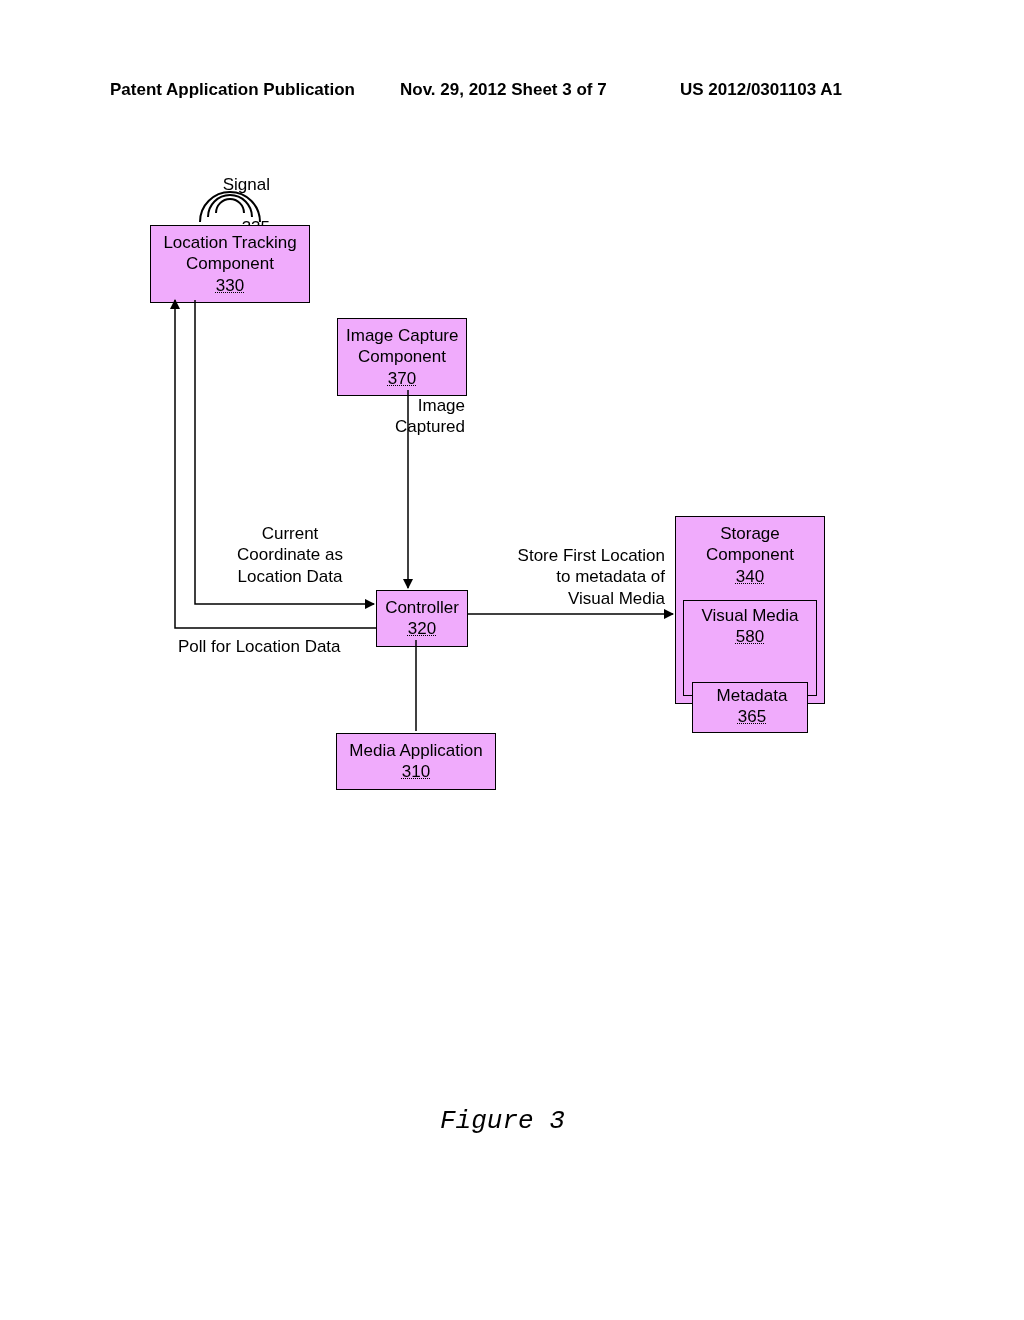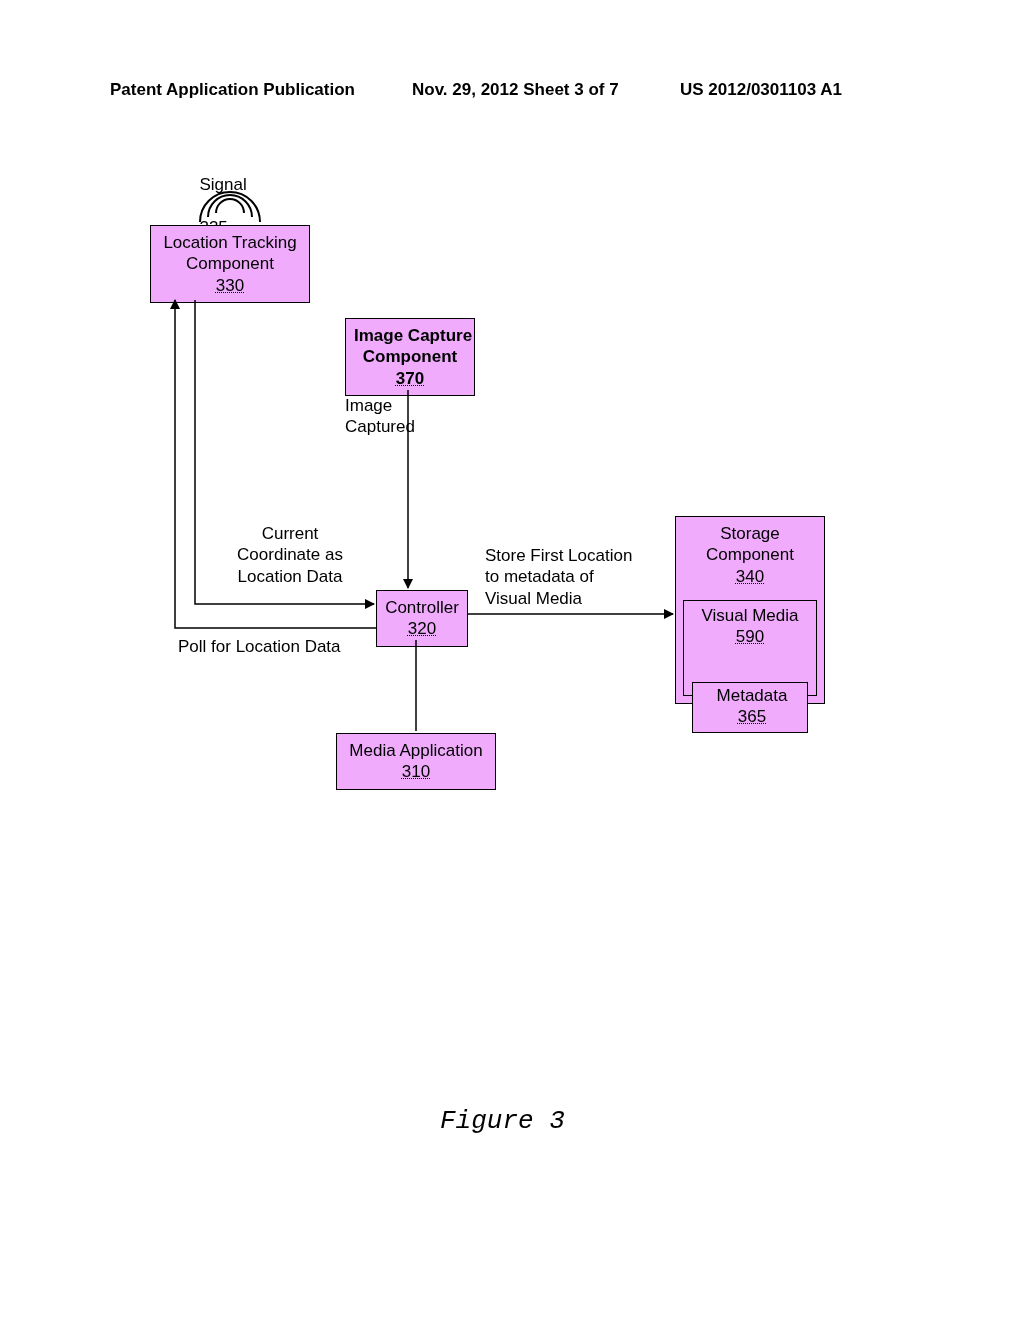"Nov. 29, 2012 Sheet 3" .header .center { left: 412px -> 400px }
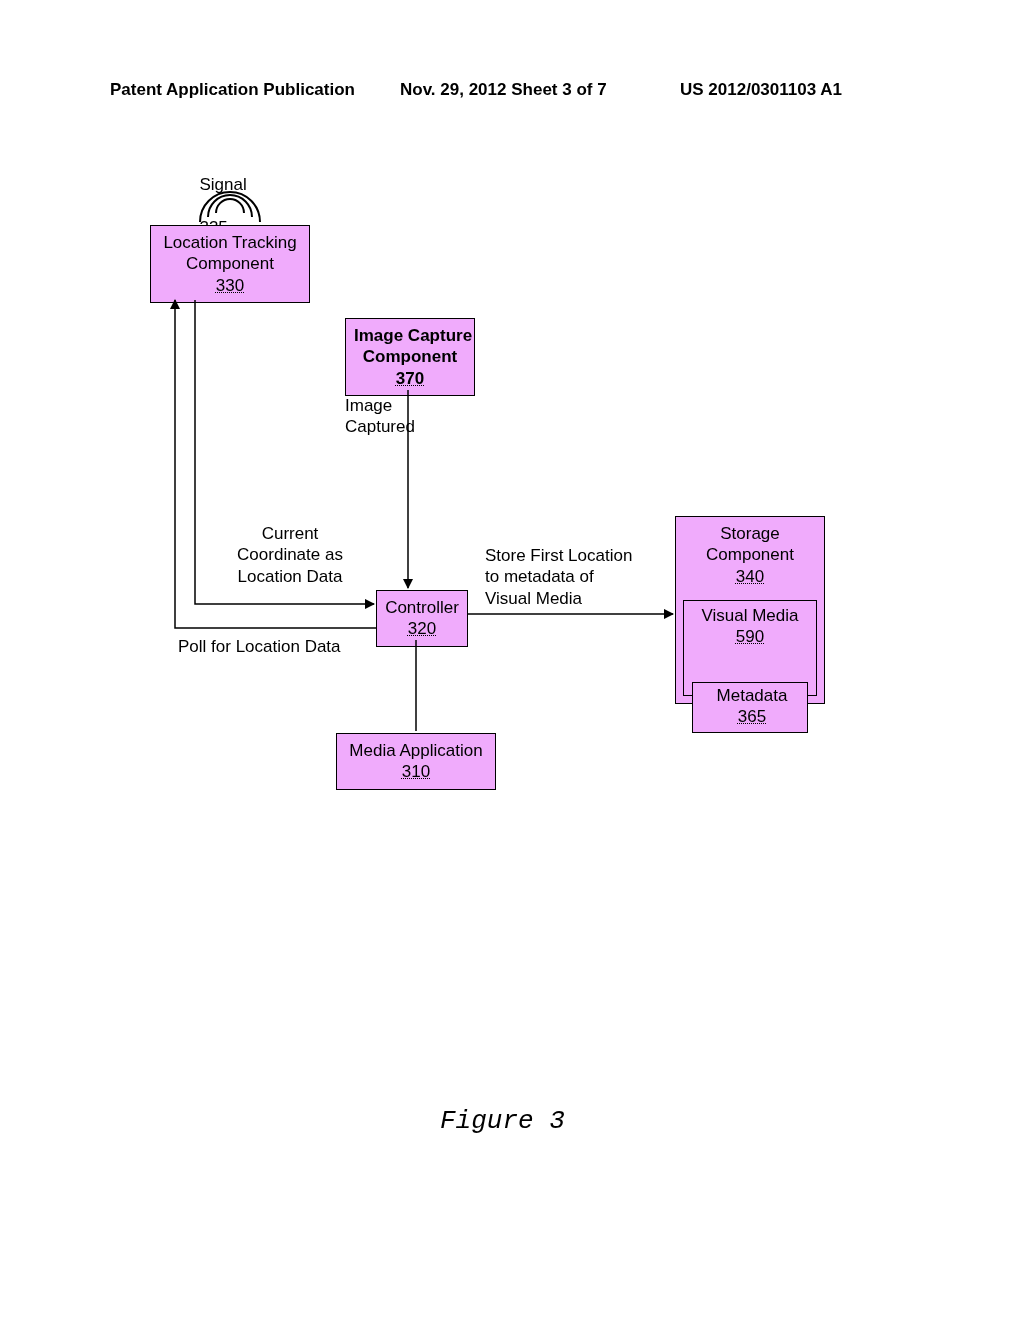"Signal" .label { text-align: left -> right }
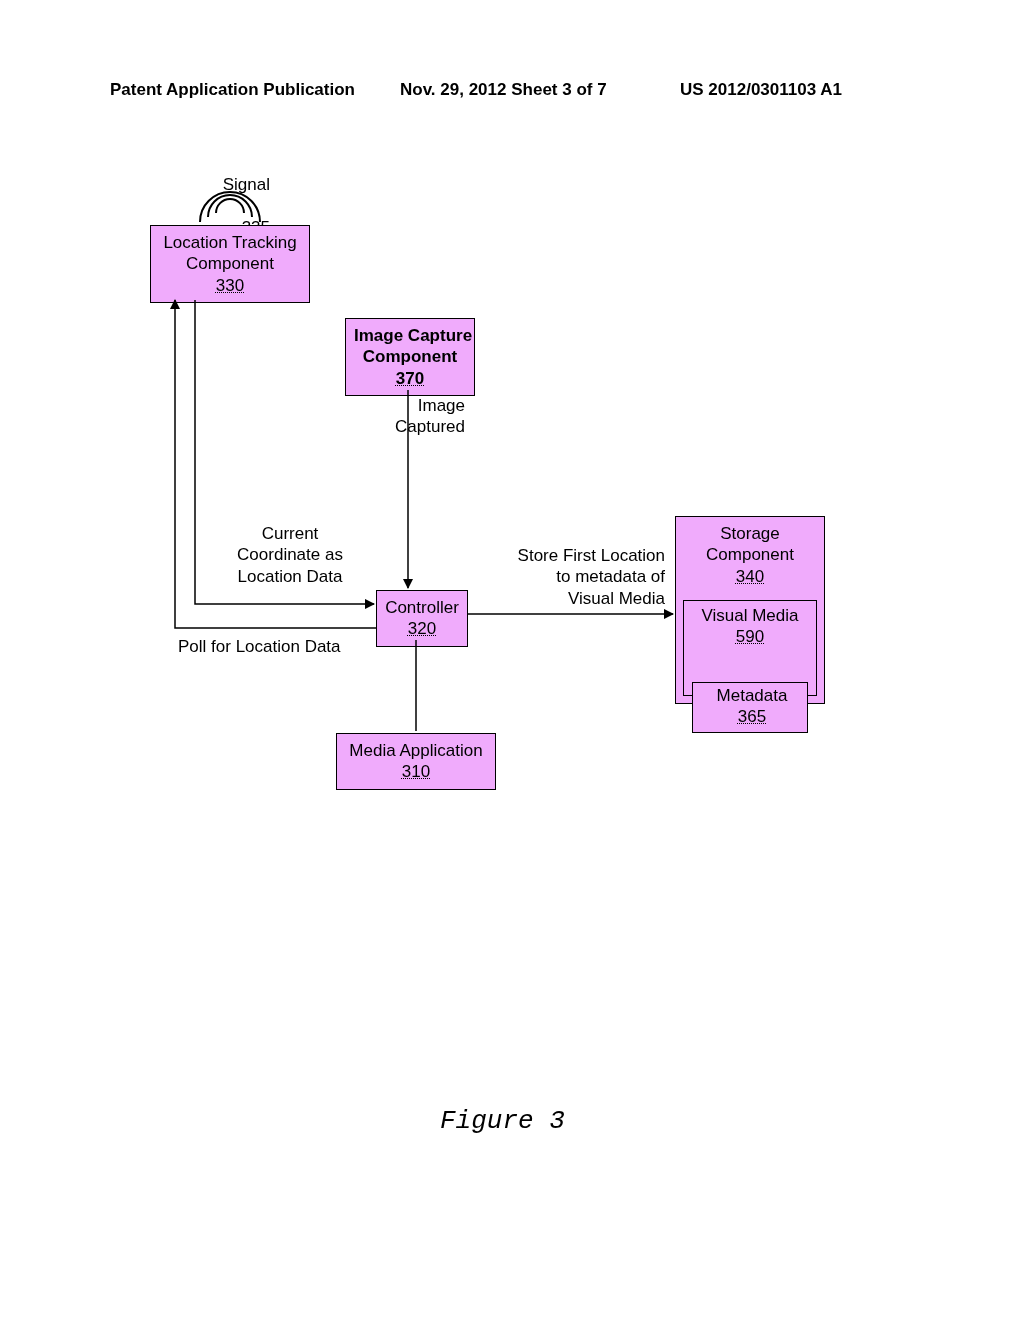"Image Capture" div.box { font-weight: bold -> none; left: 345px -> 337px }
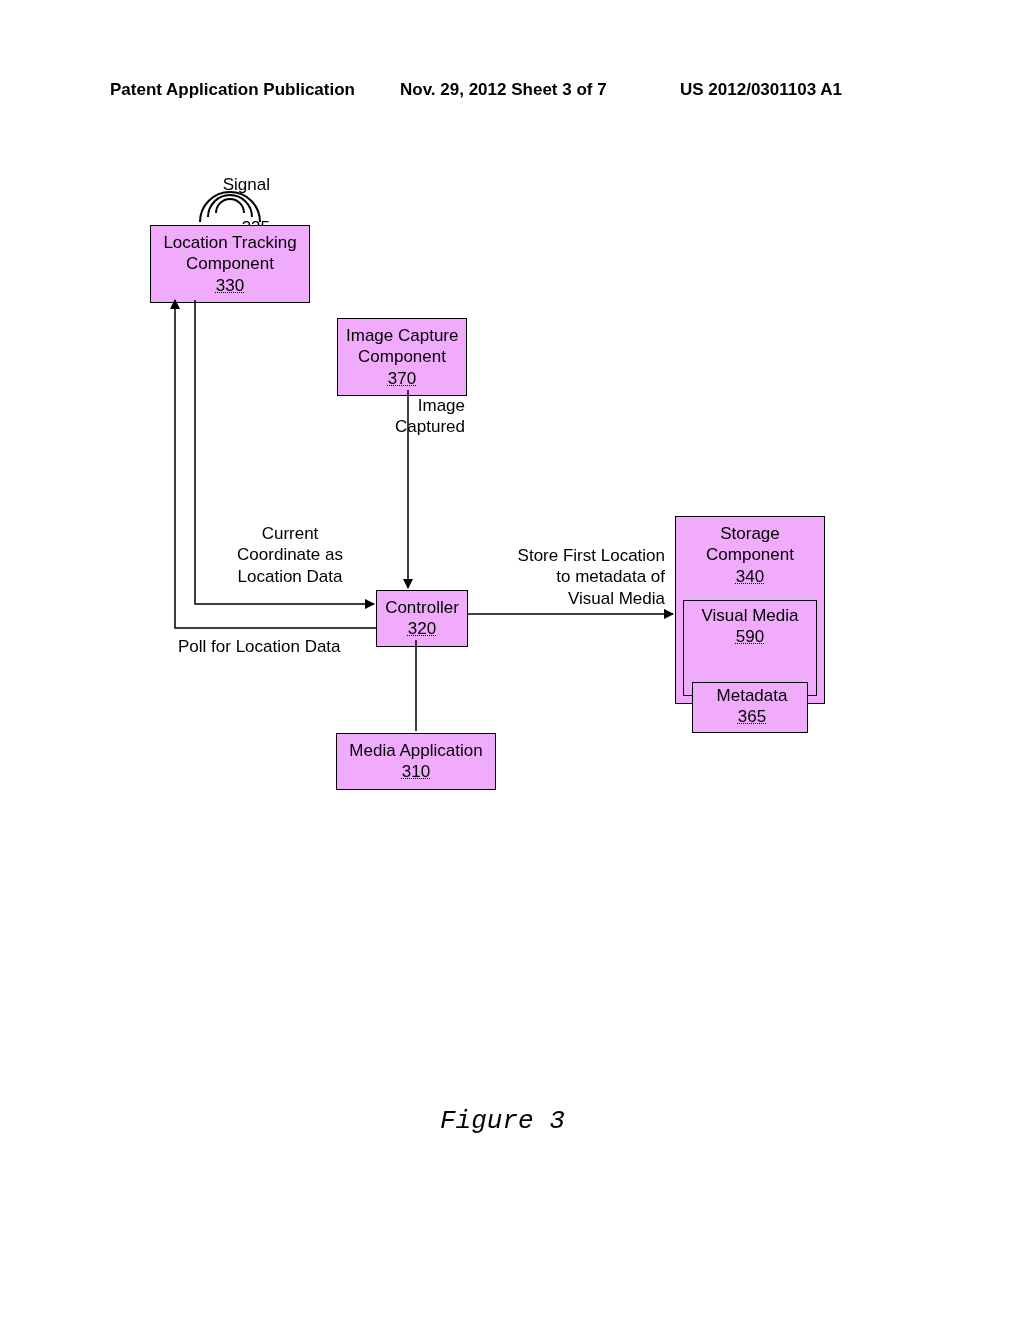"590" span.ref { text: 590 -> 580 }
